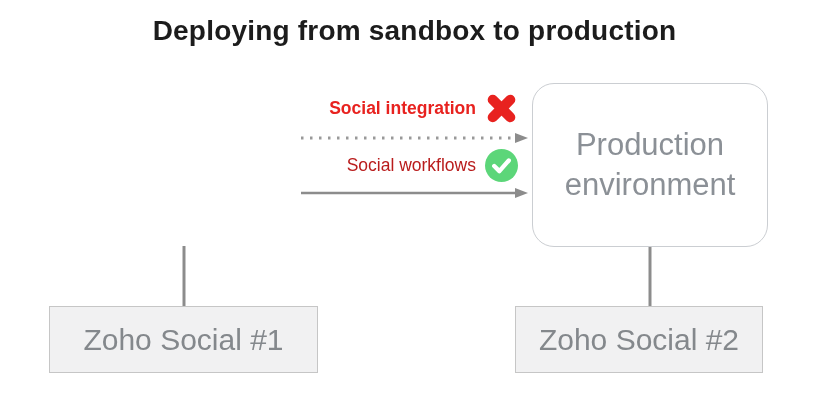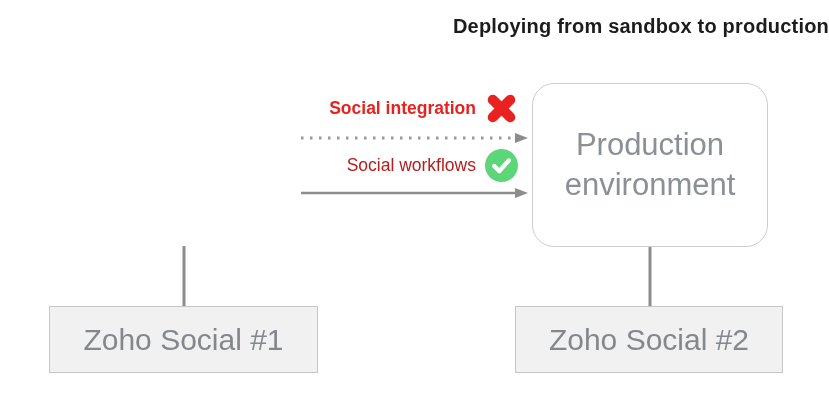"Deploying from sandbox to production" .title { font-size: 20px -> 28px; text-align: right -> center }
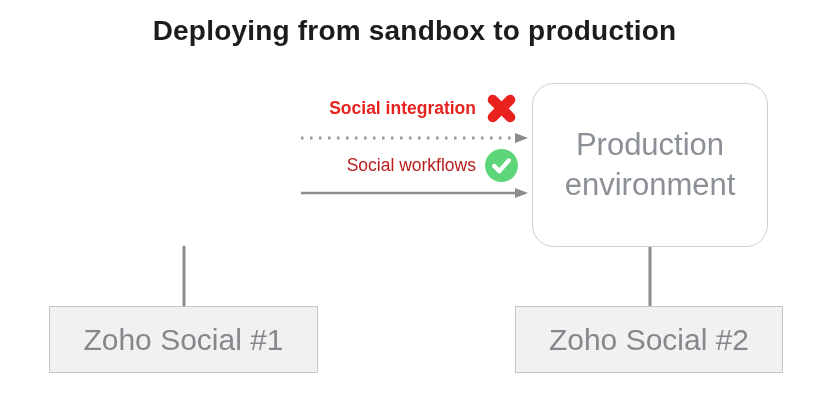"Zoho Social #2" .leaf-zoho2 { width: 268px -> 248px }
